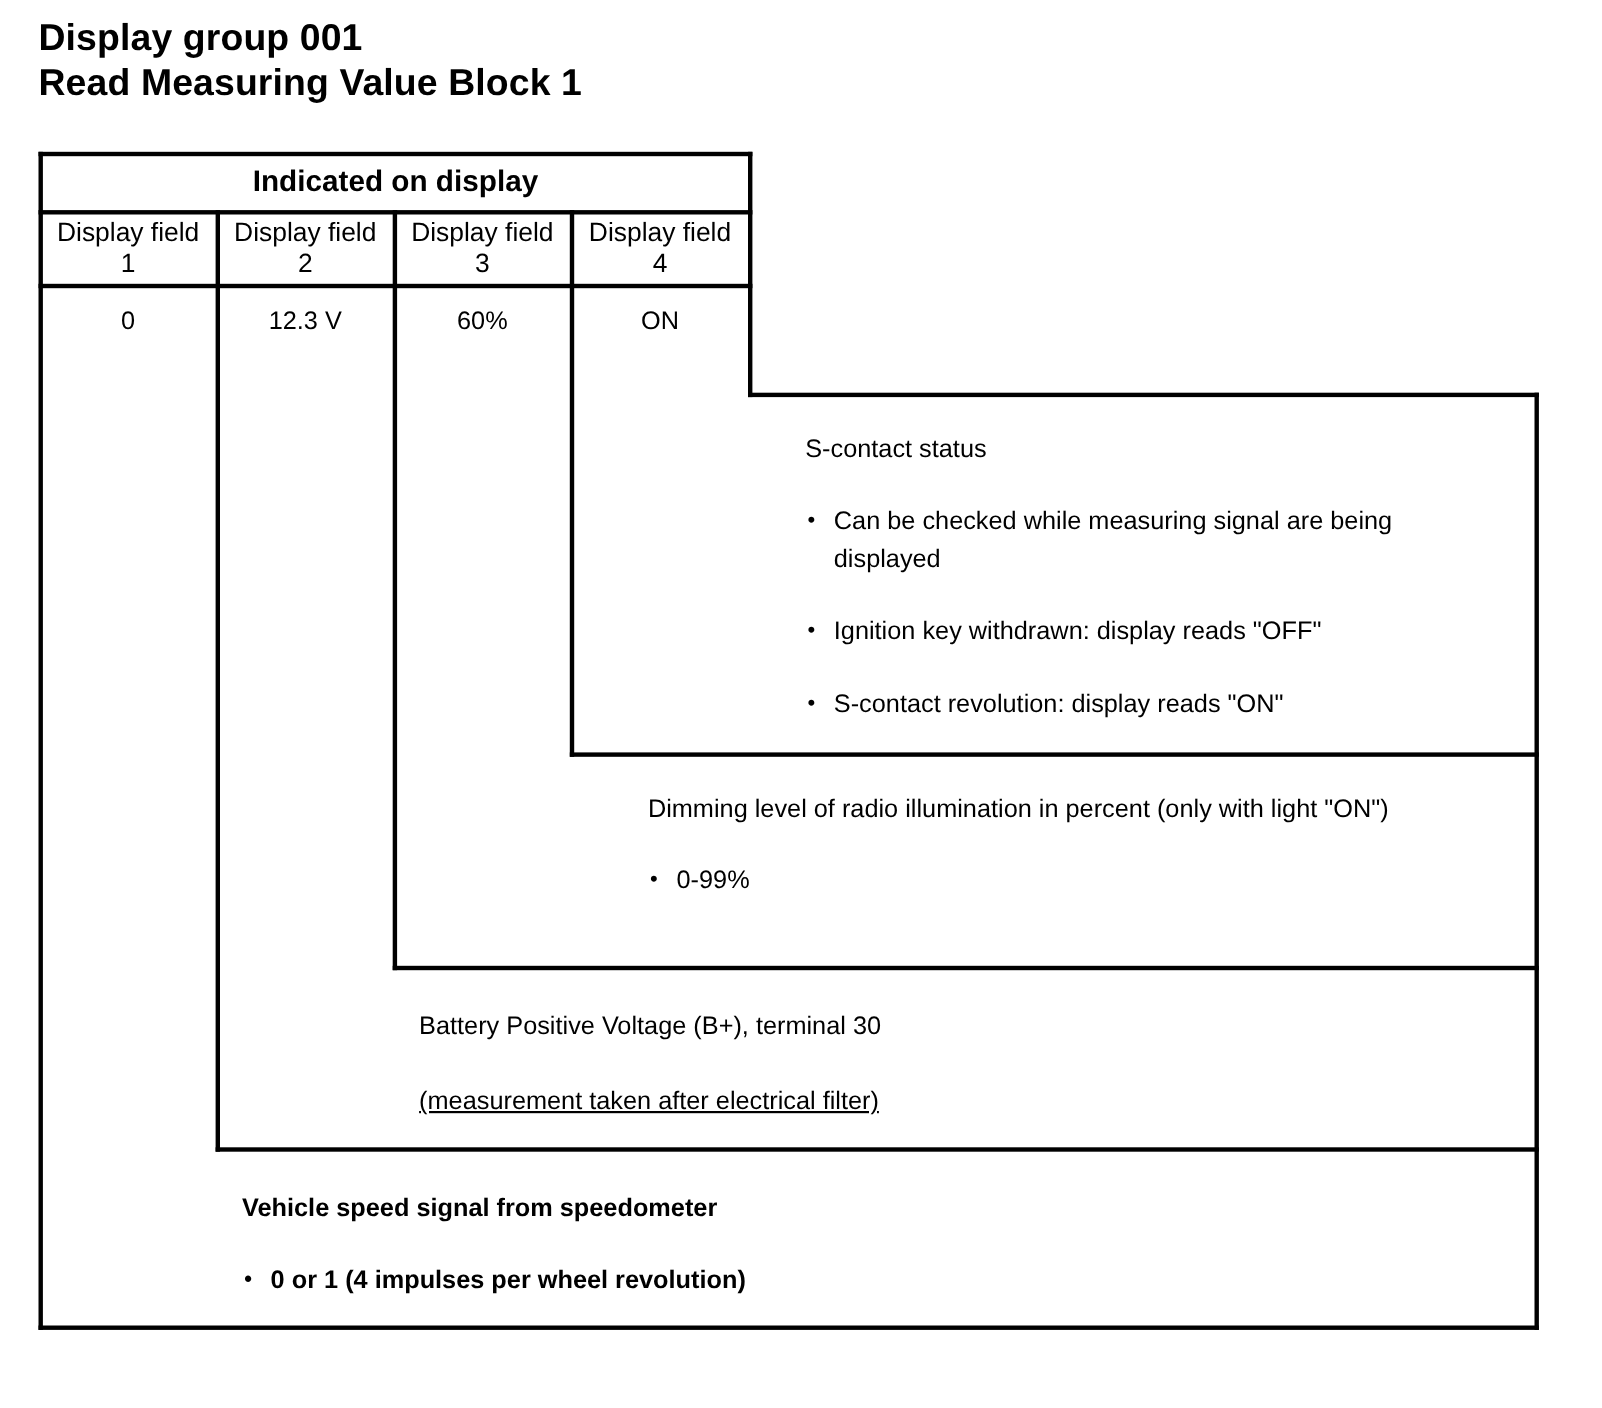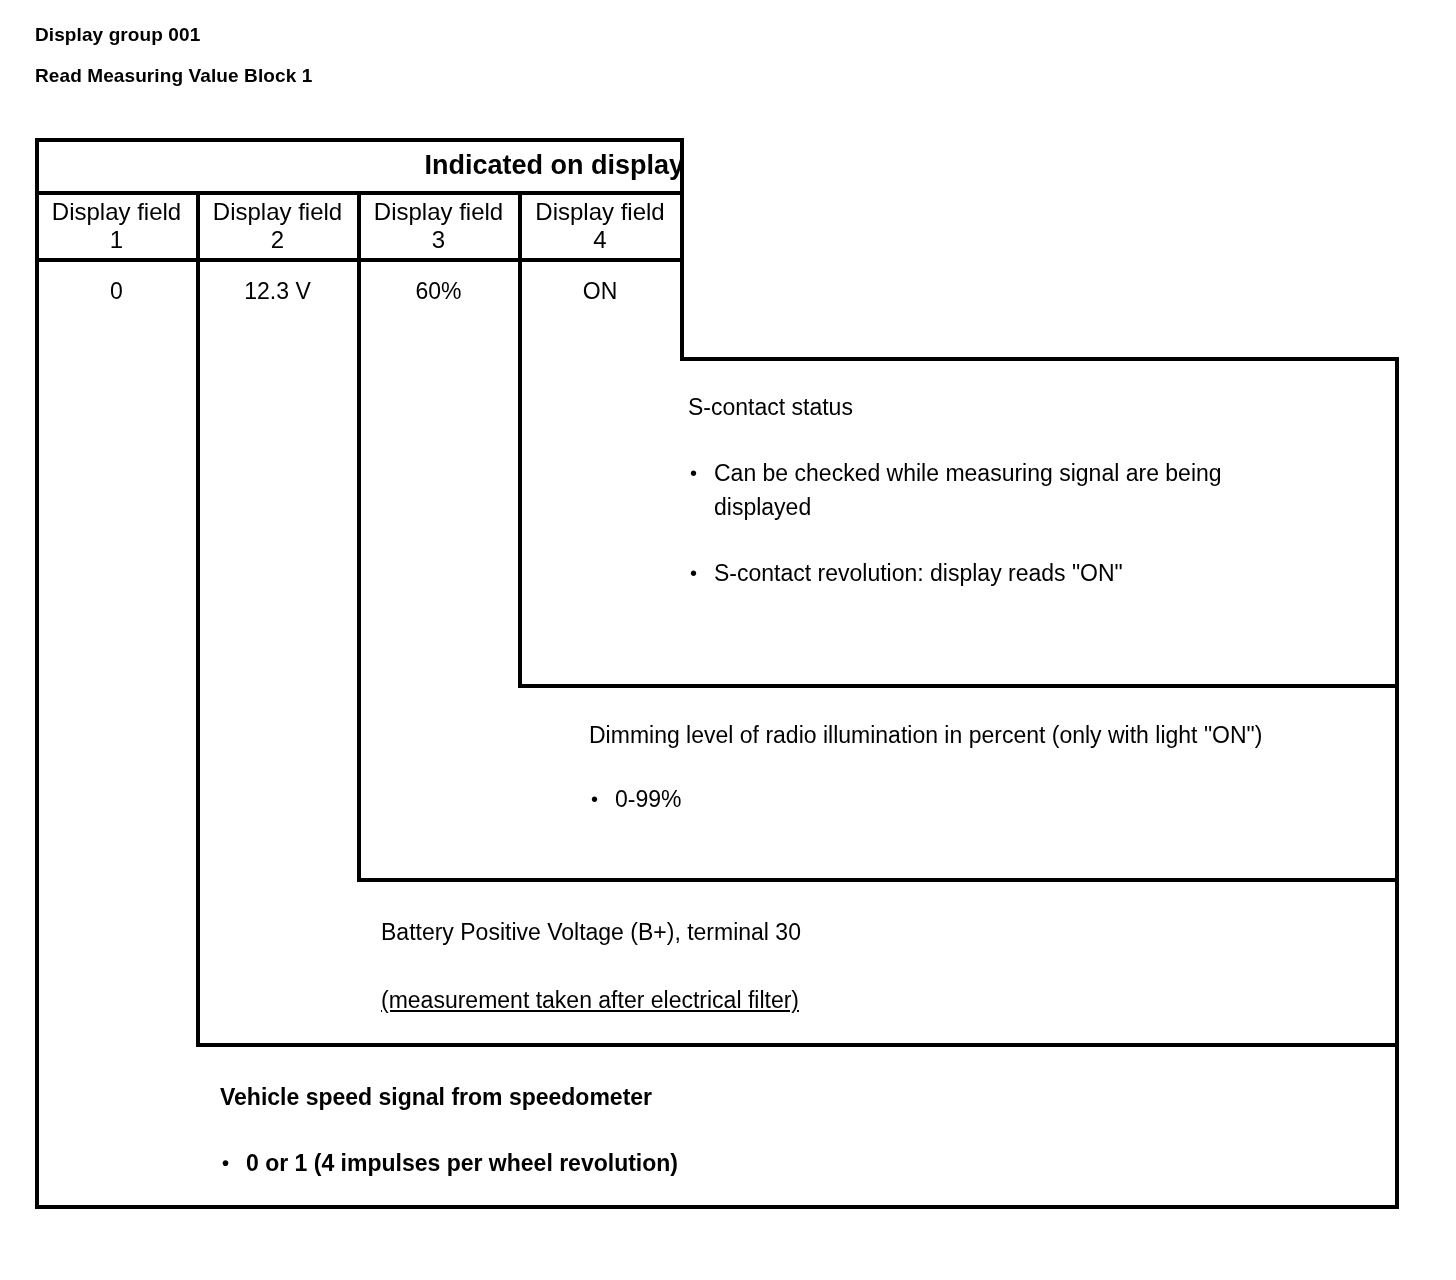"Display group 001" .title-block { font-size: 19px -> 34px }
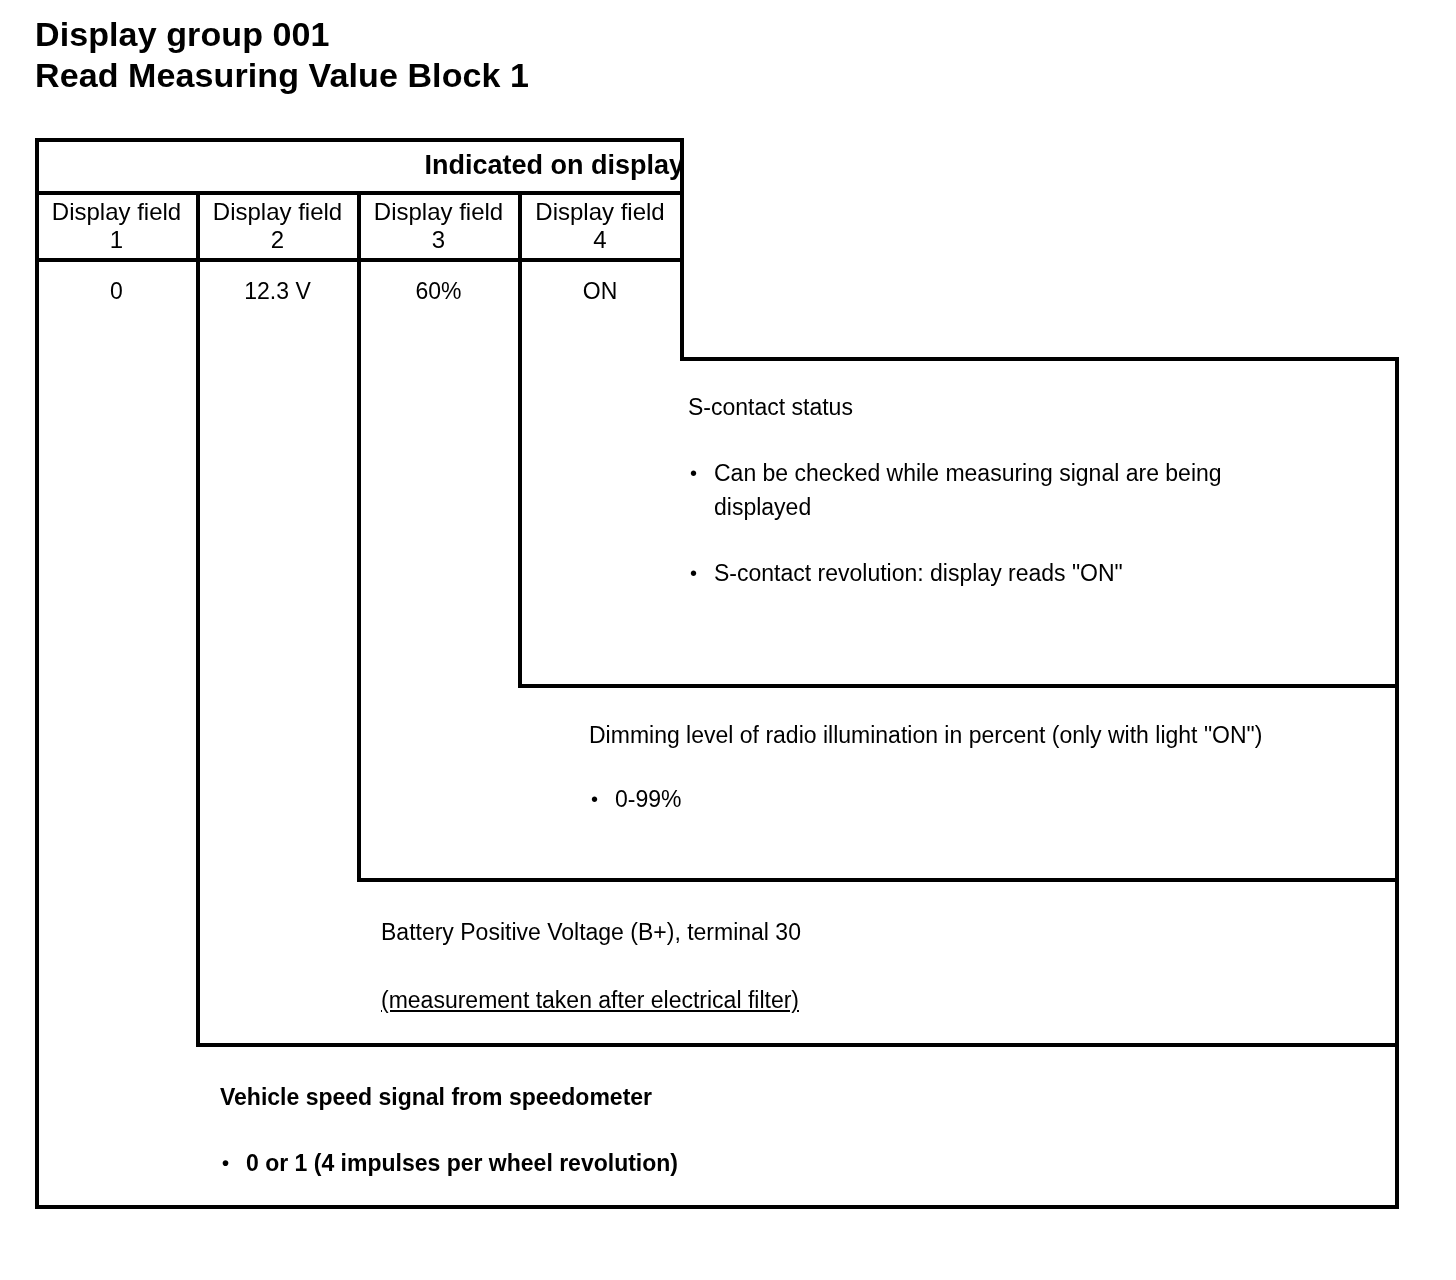"Indicated on display" .tbl-title { text-align: right -> center }
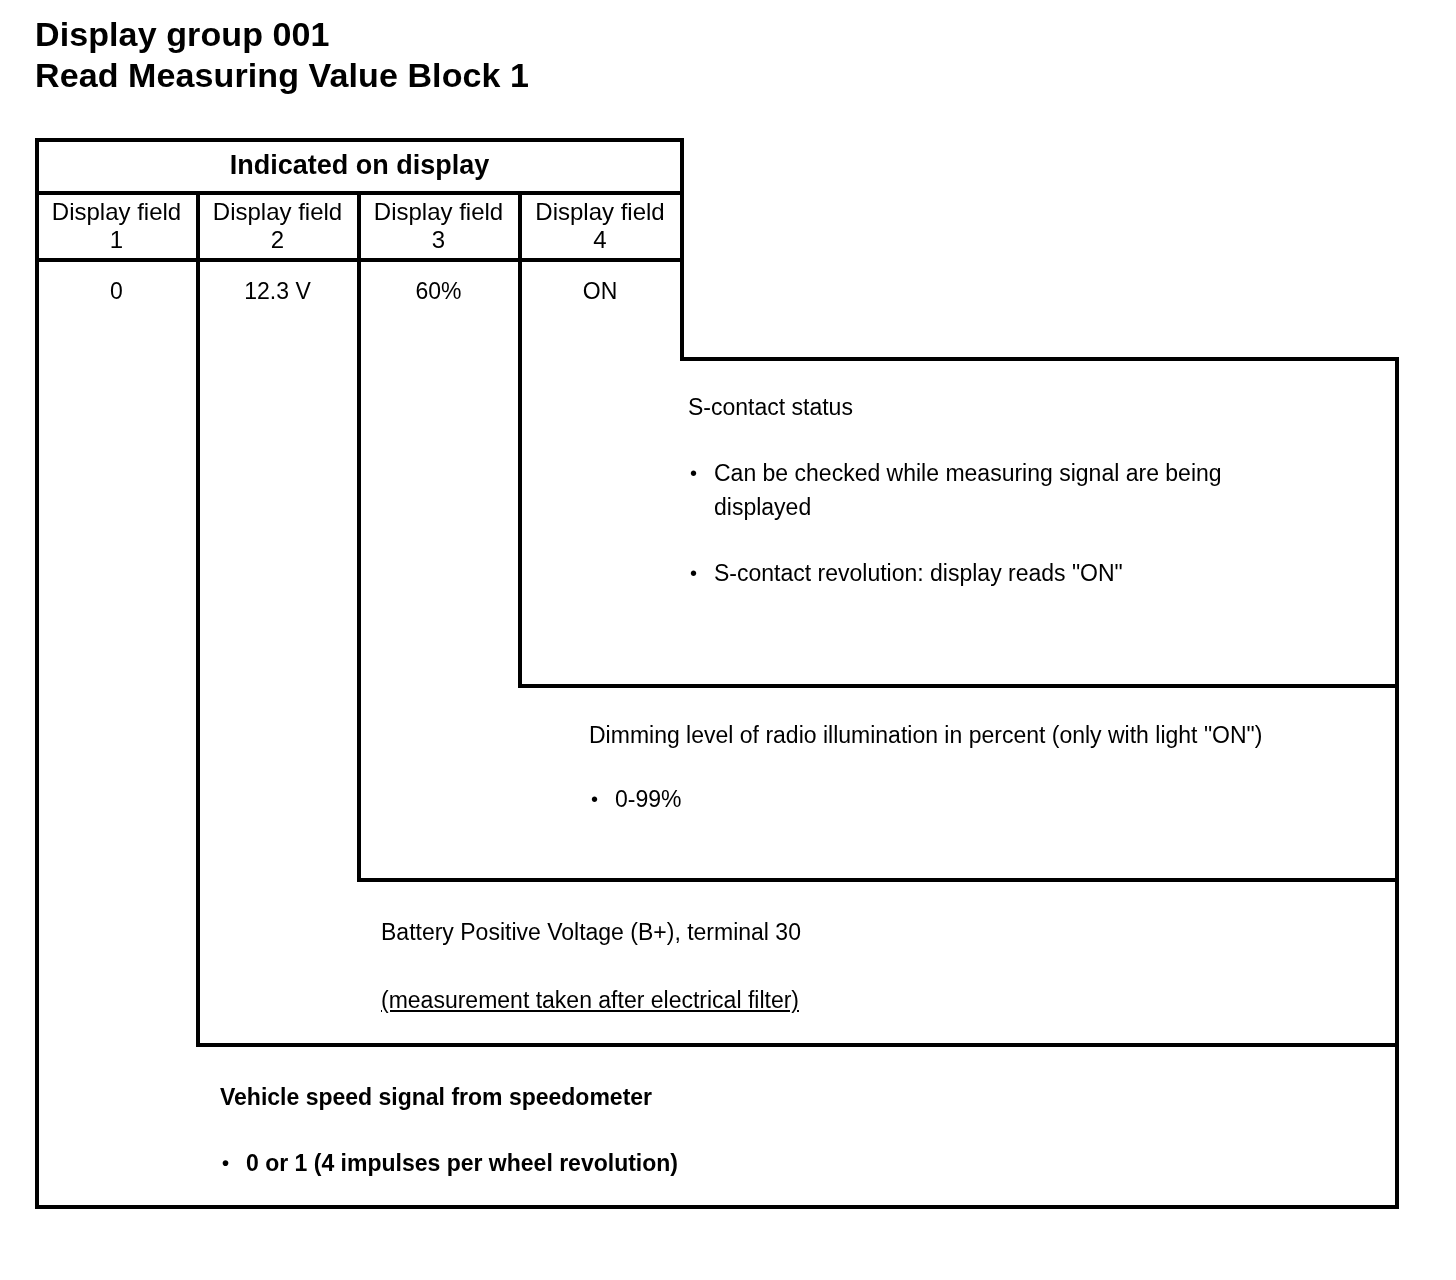"S-contact status" div.desc { left: 688px -> 732px }
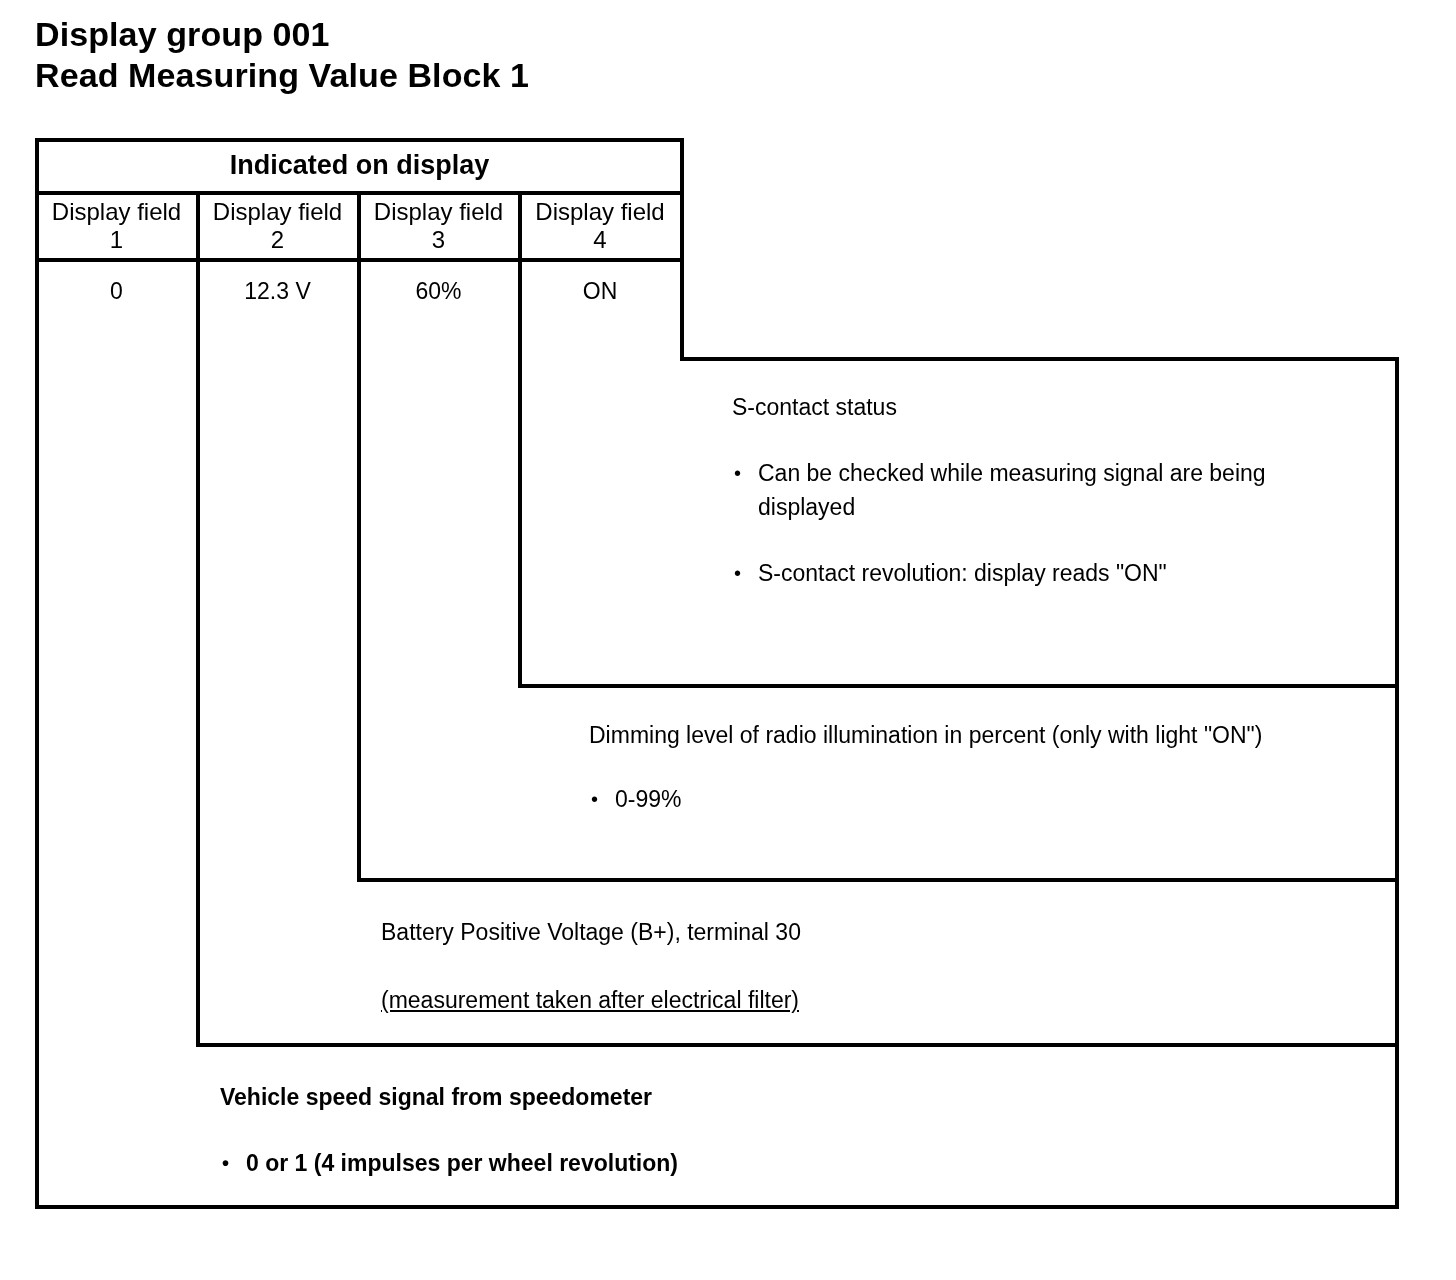"Ignition key withdrawn: display reads" li { html: none -> <li>Ignition key withdrawn: display reads "OFF"</li> }
